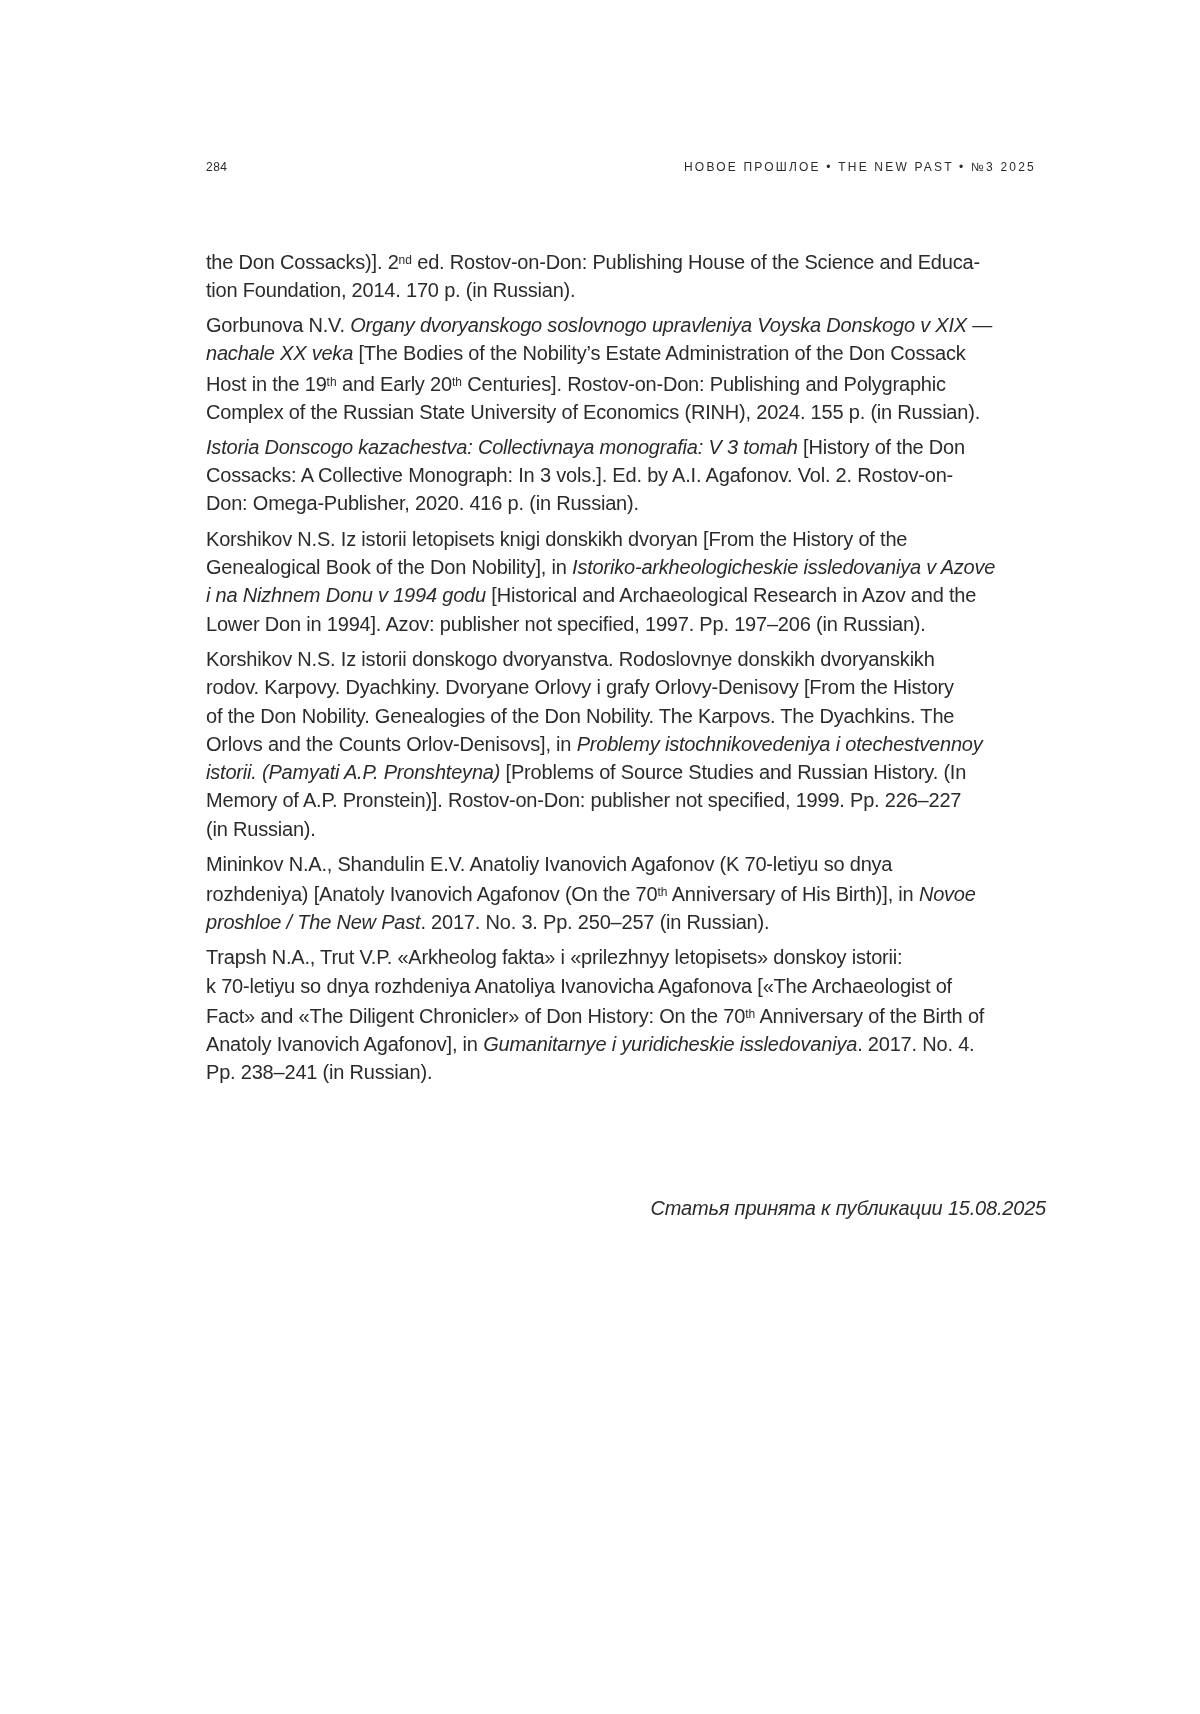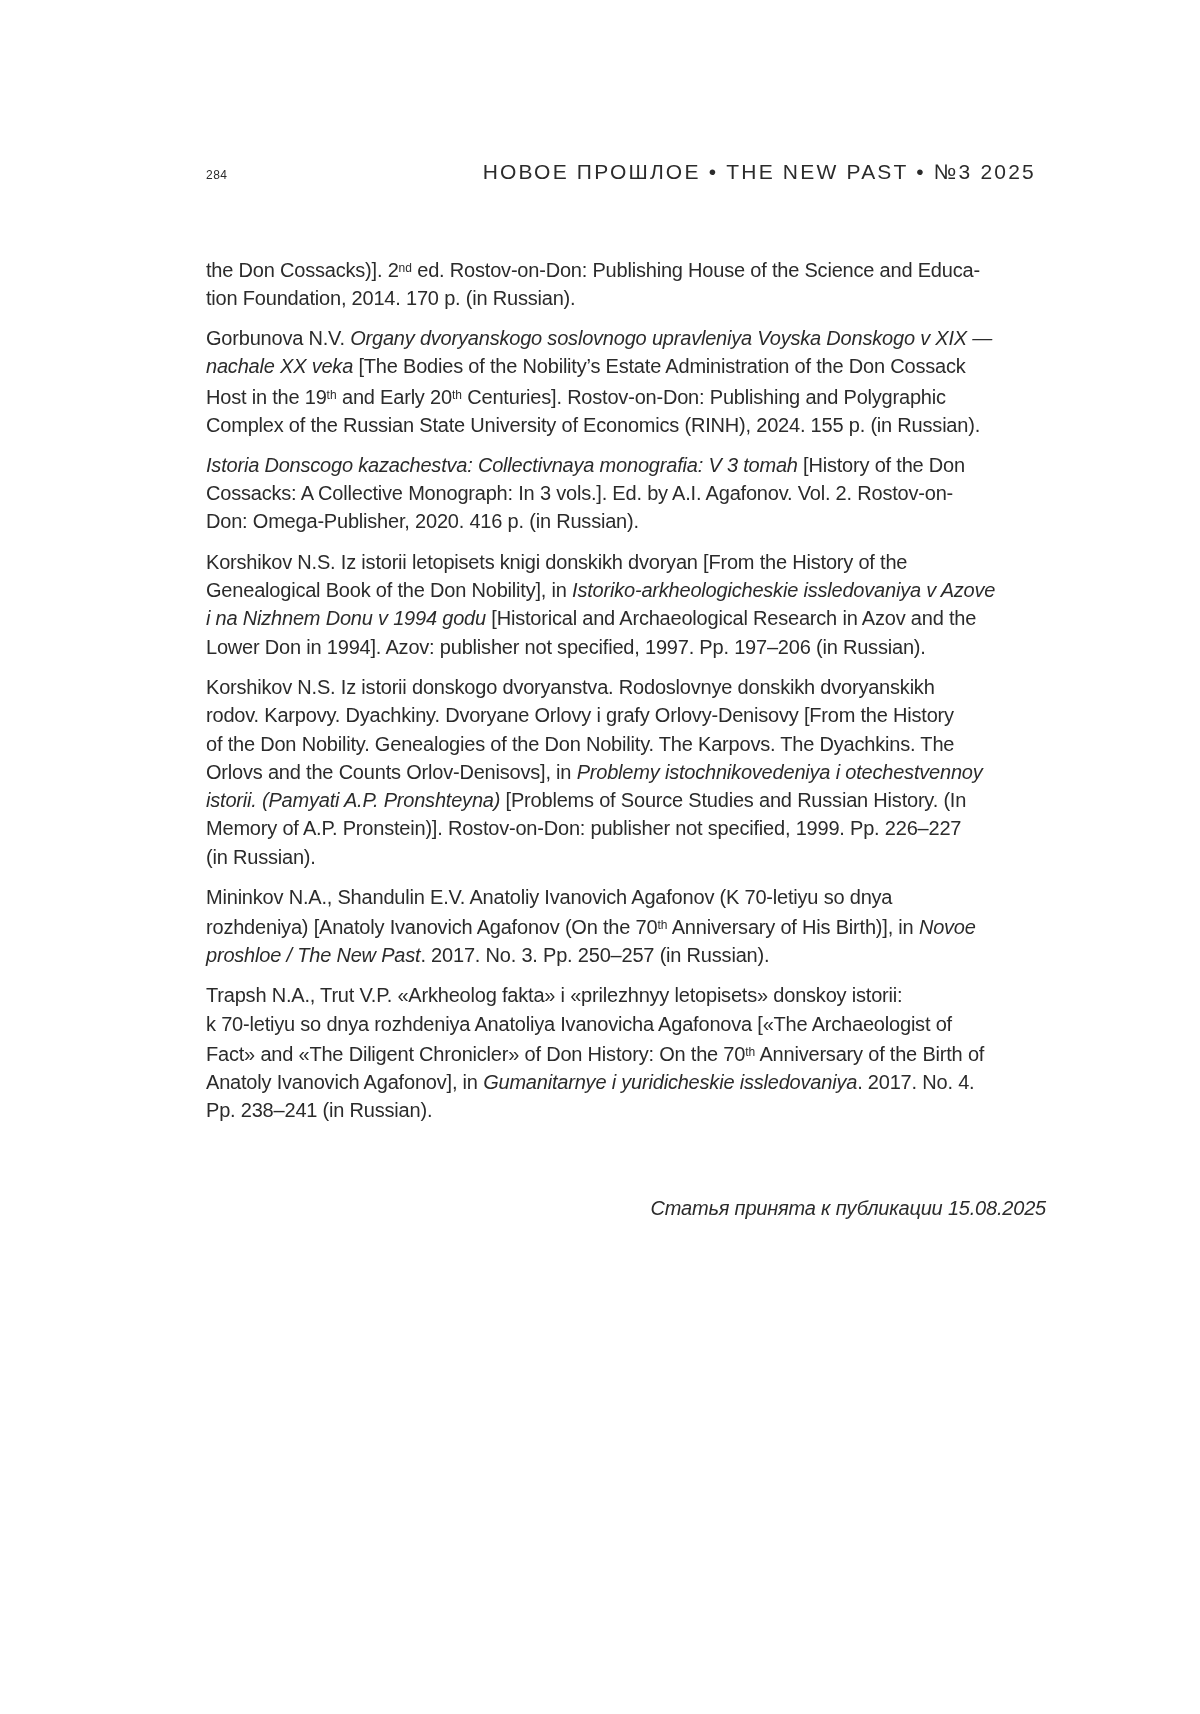"НОВОЕ ПРОШЛОЕ • THE NEW" .journal { font-size: 21px -> 12px }
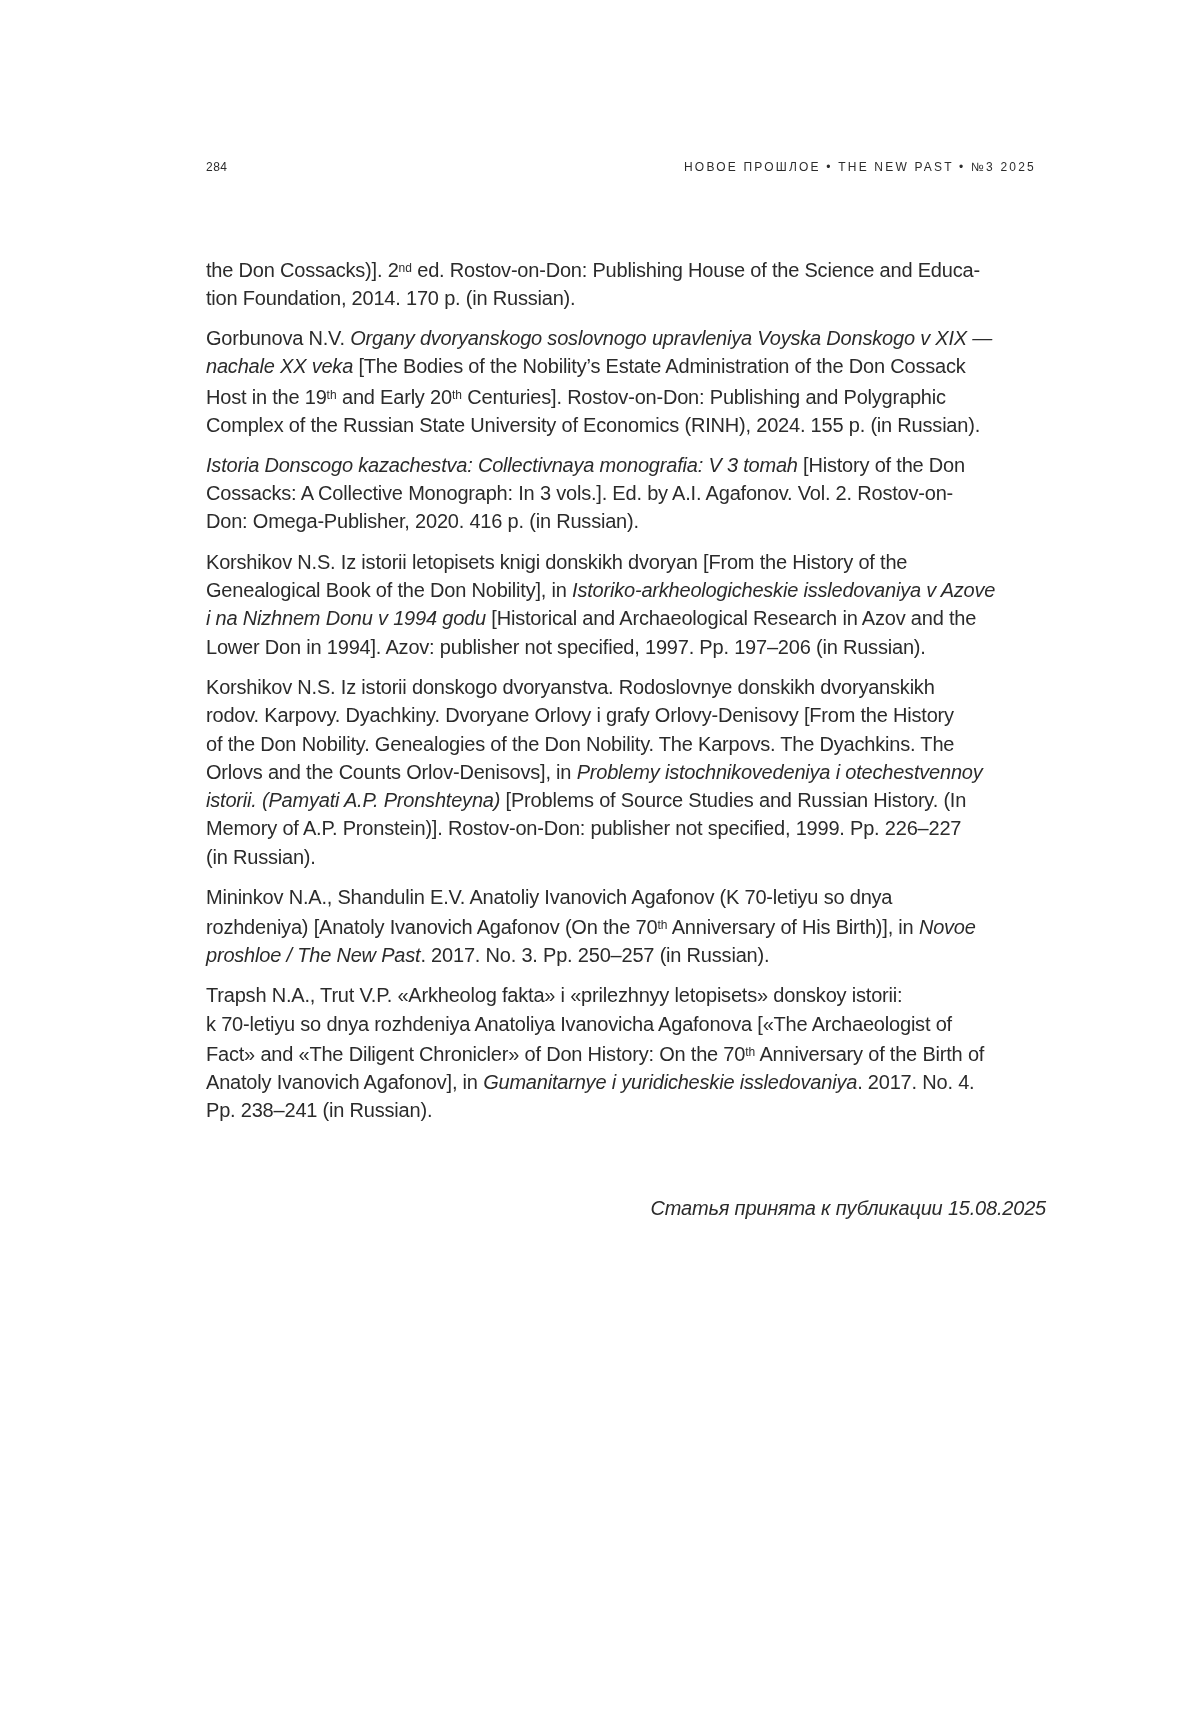"the Don Cossacks)]. 2nd ed." .body-text p { margin: 12px 0 7px 0 -> 4px 0 7px 0 }
